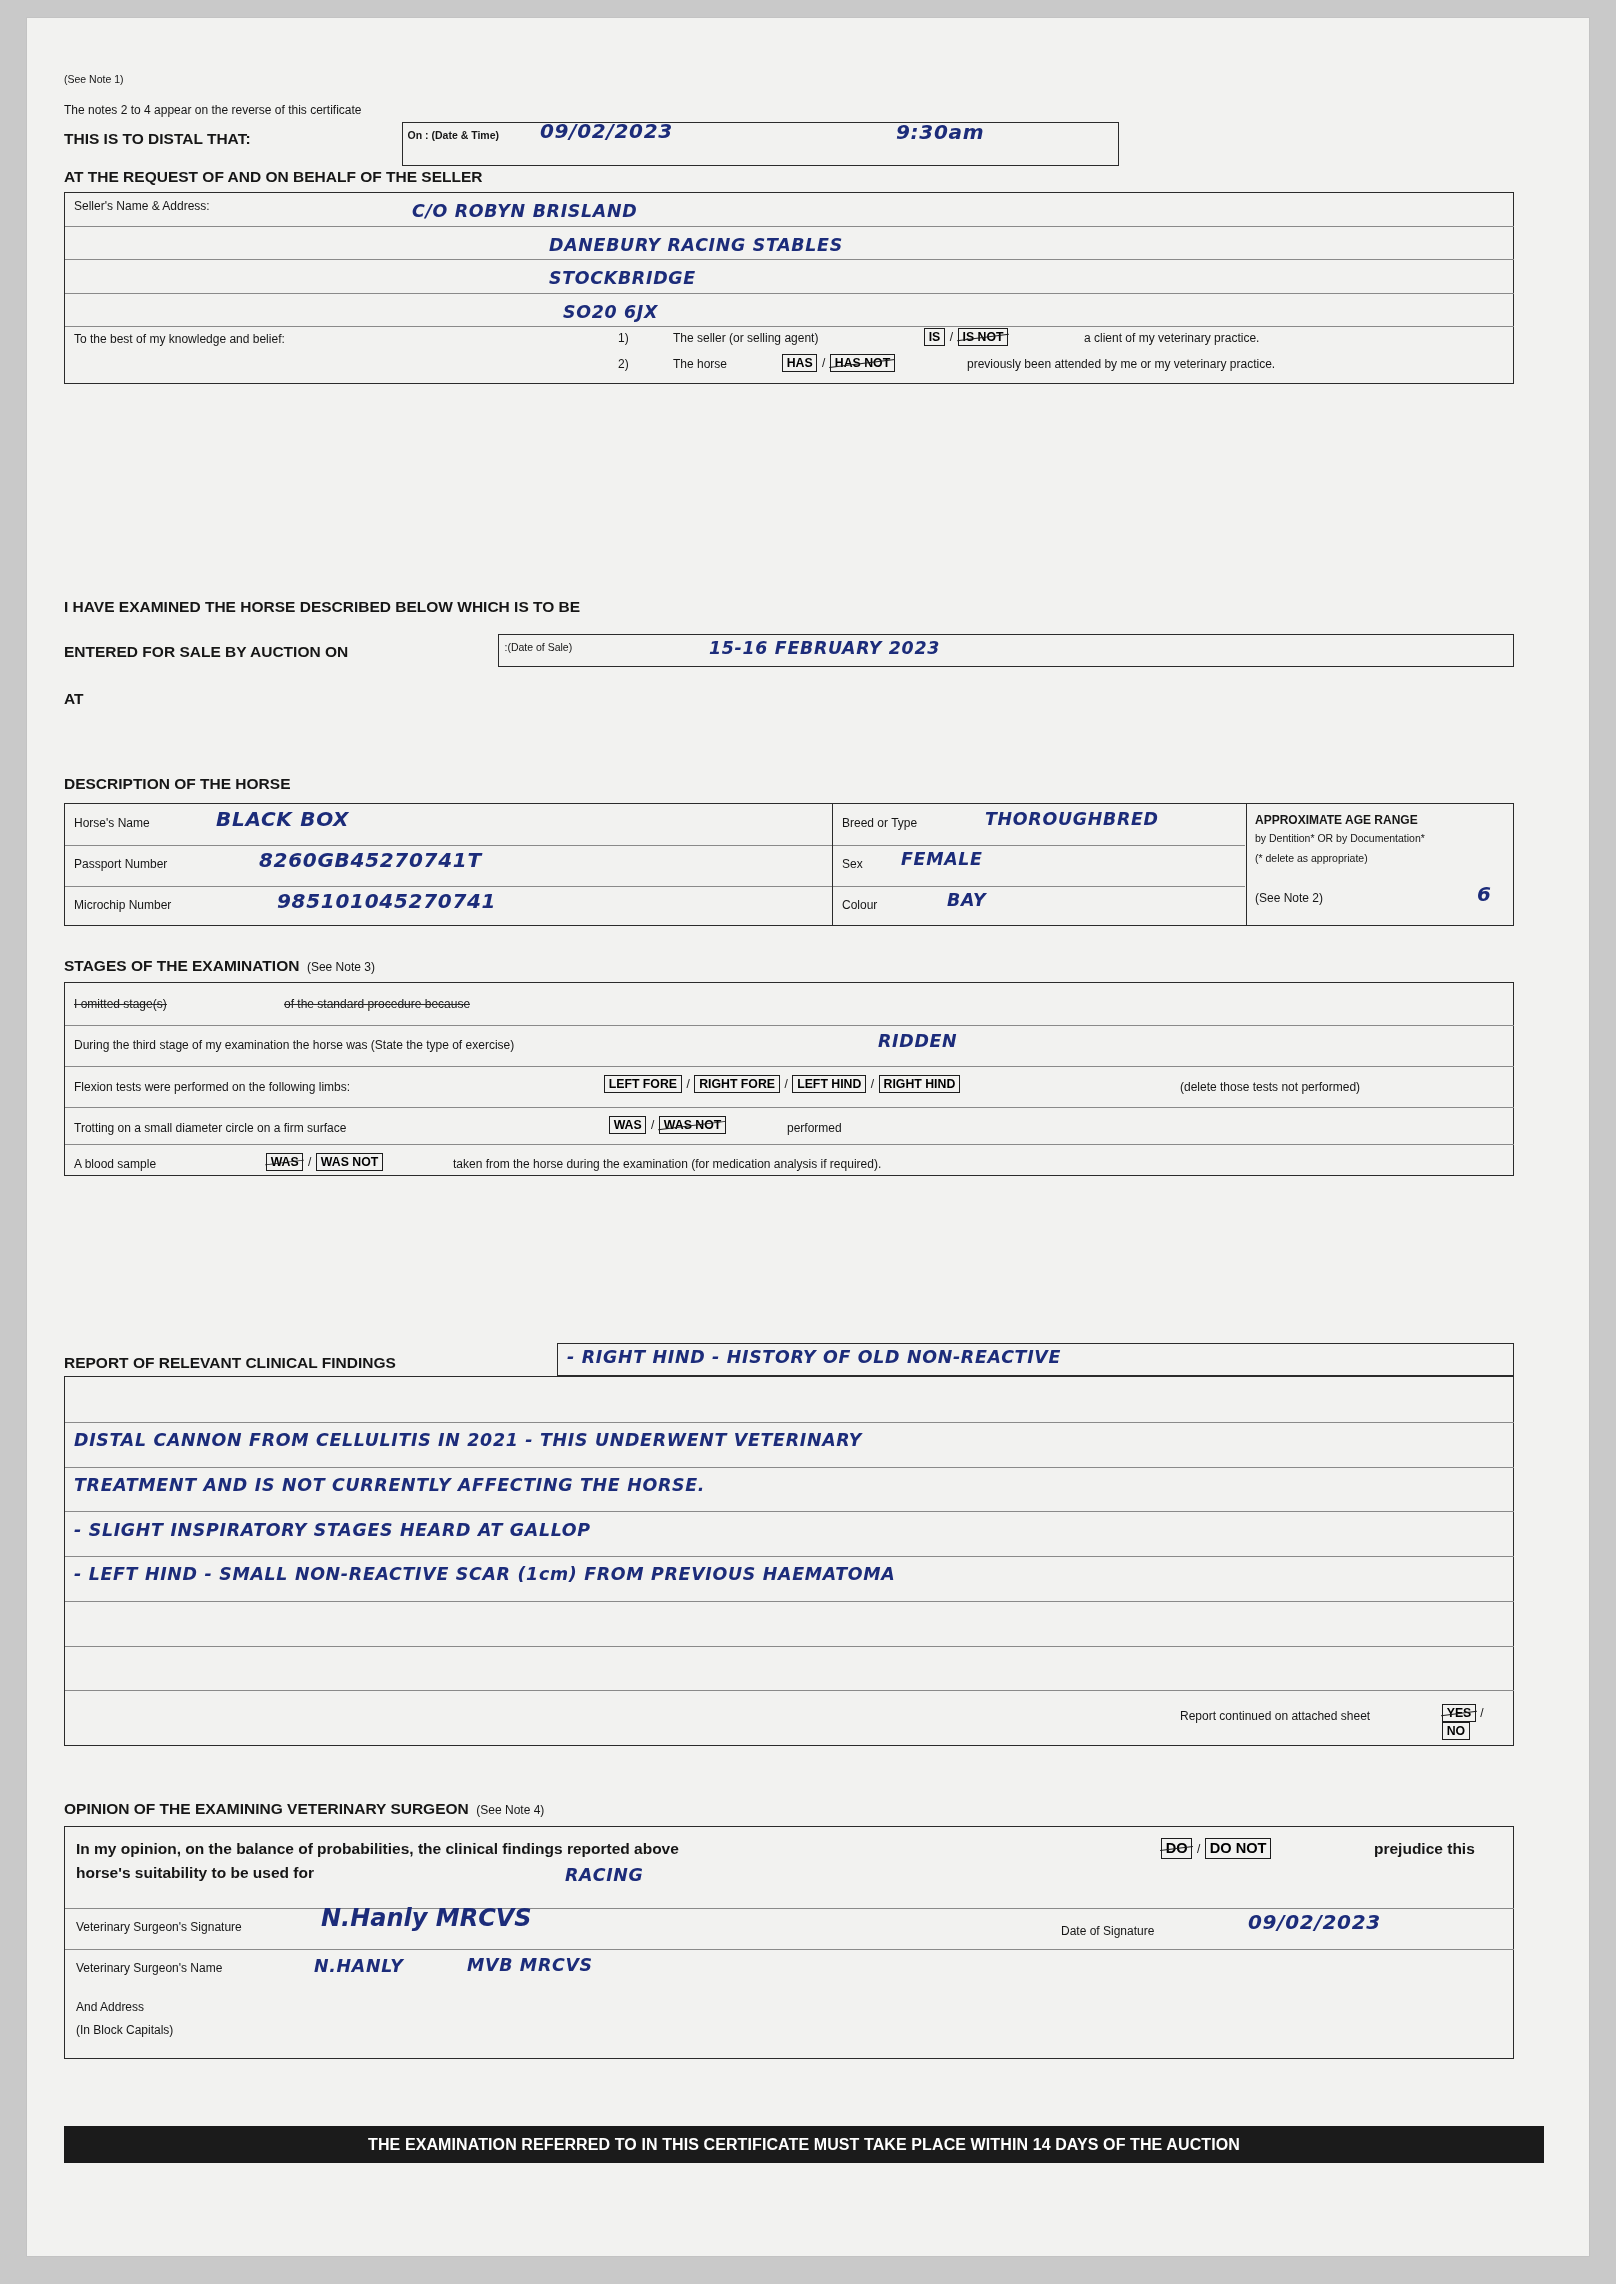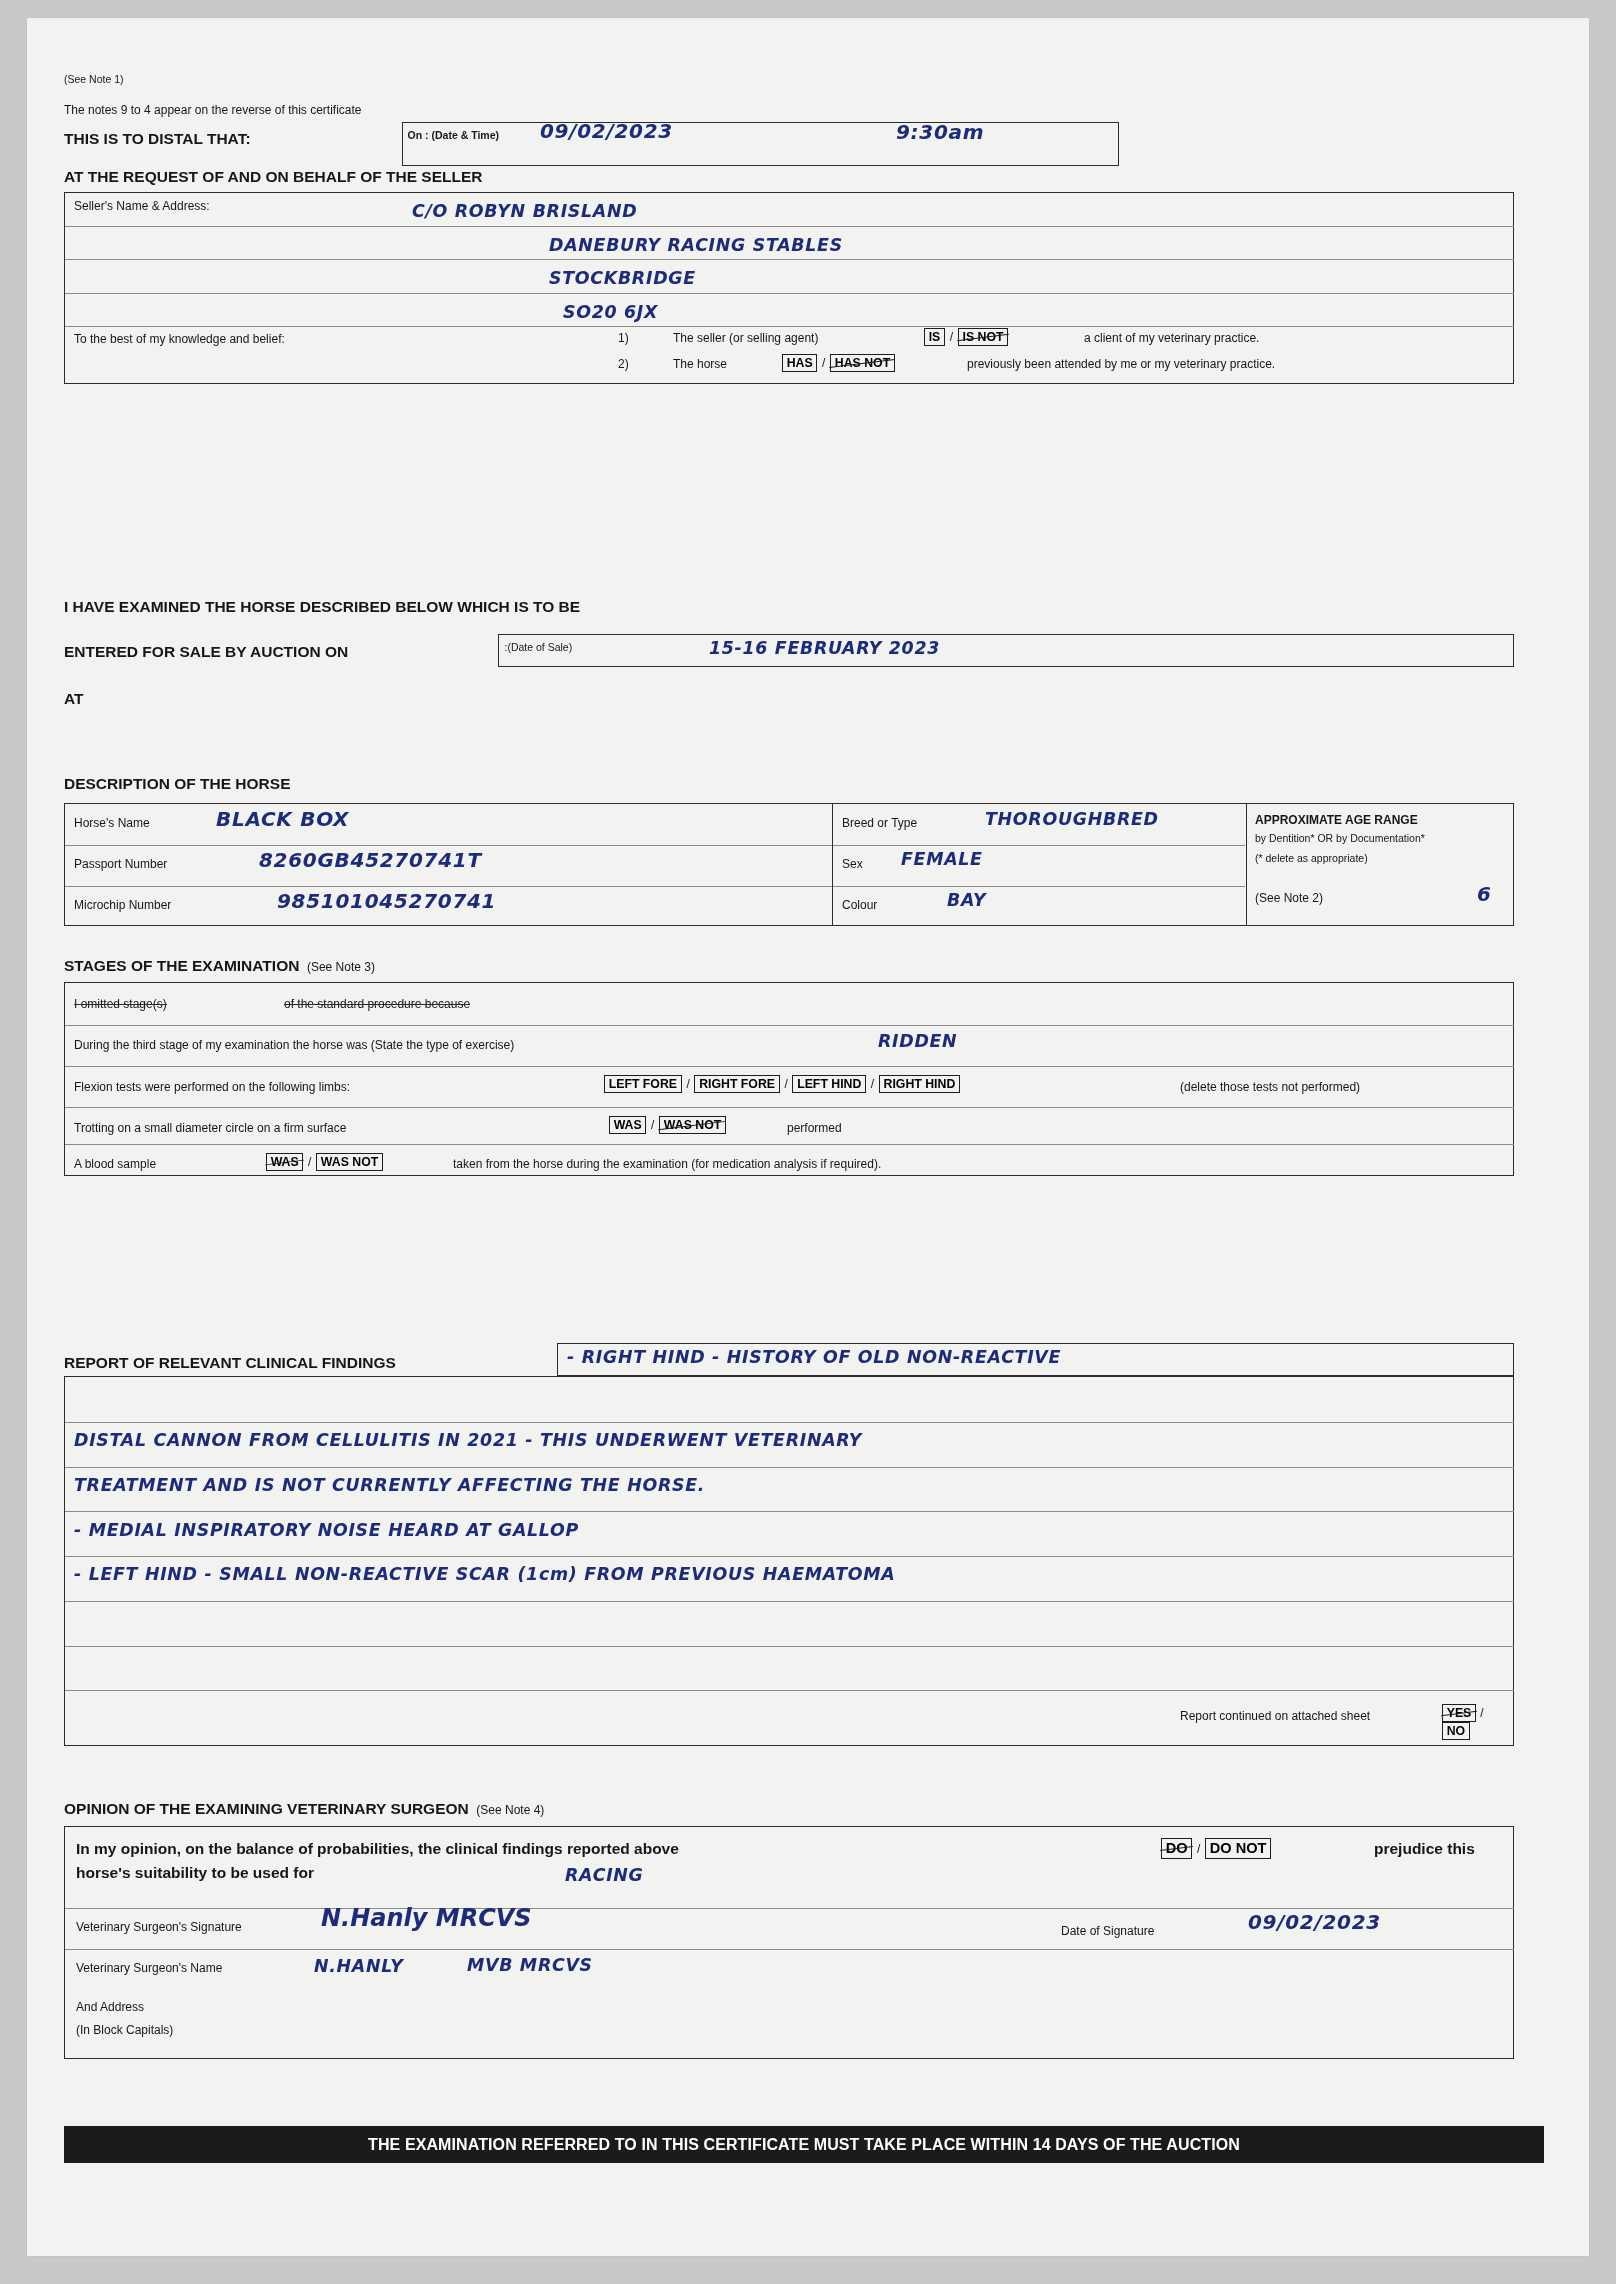"The notes 9 to 4" div.abs { text: 9 -> 2 }
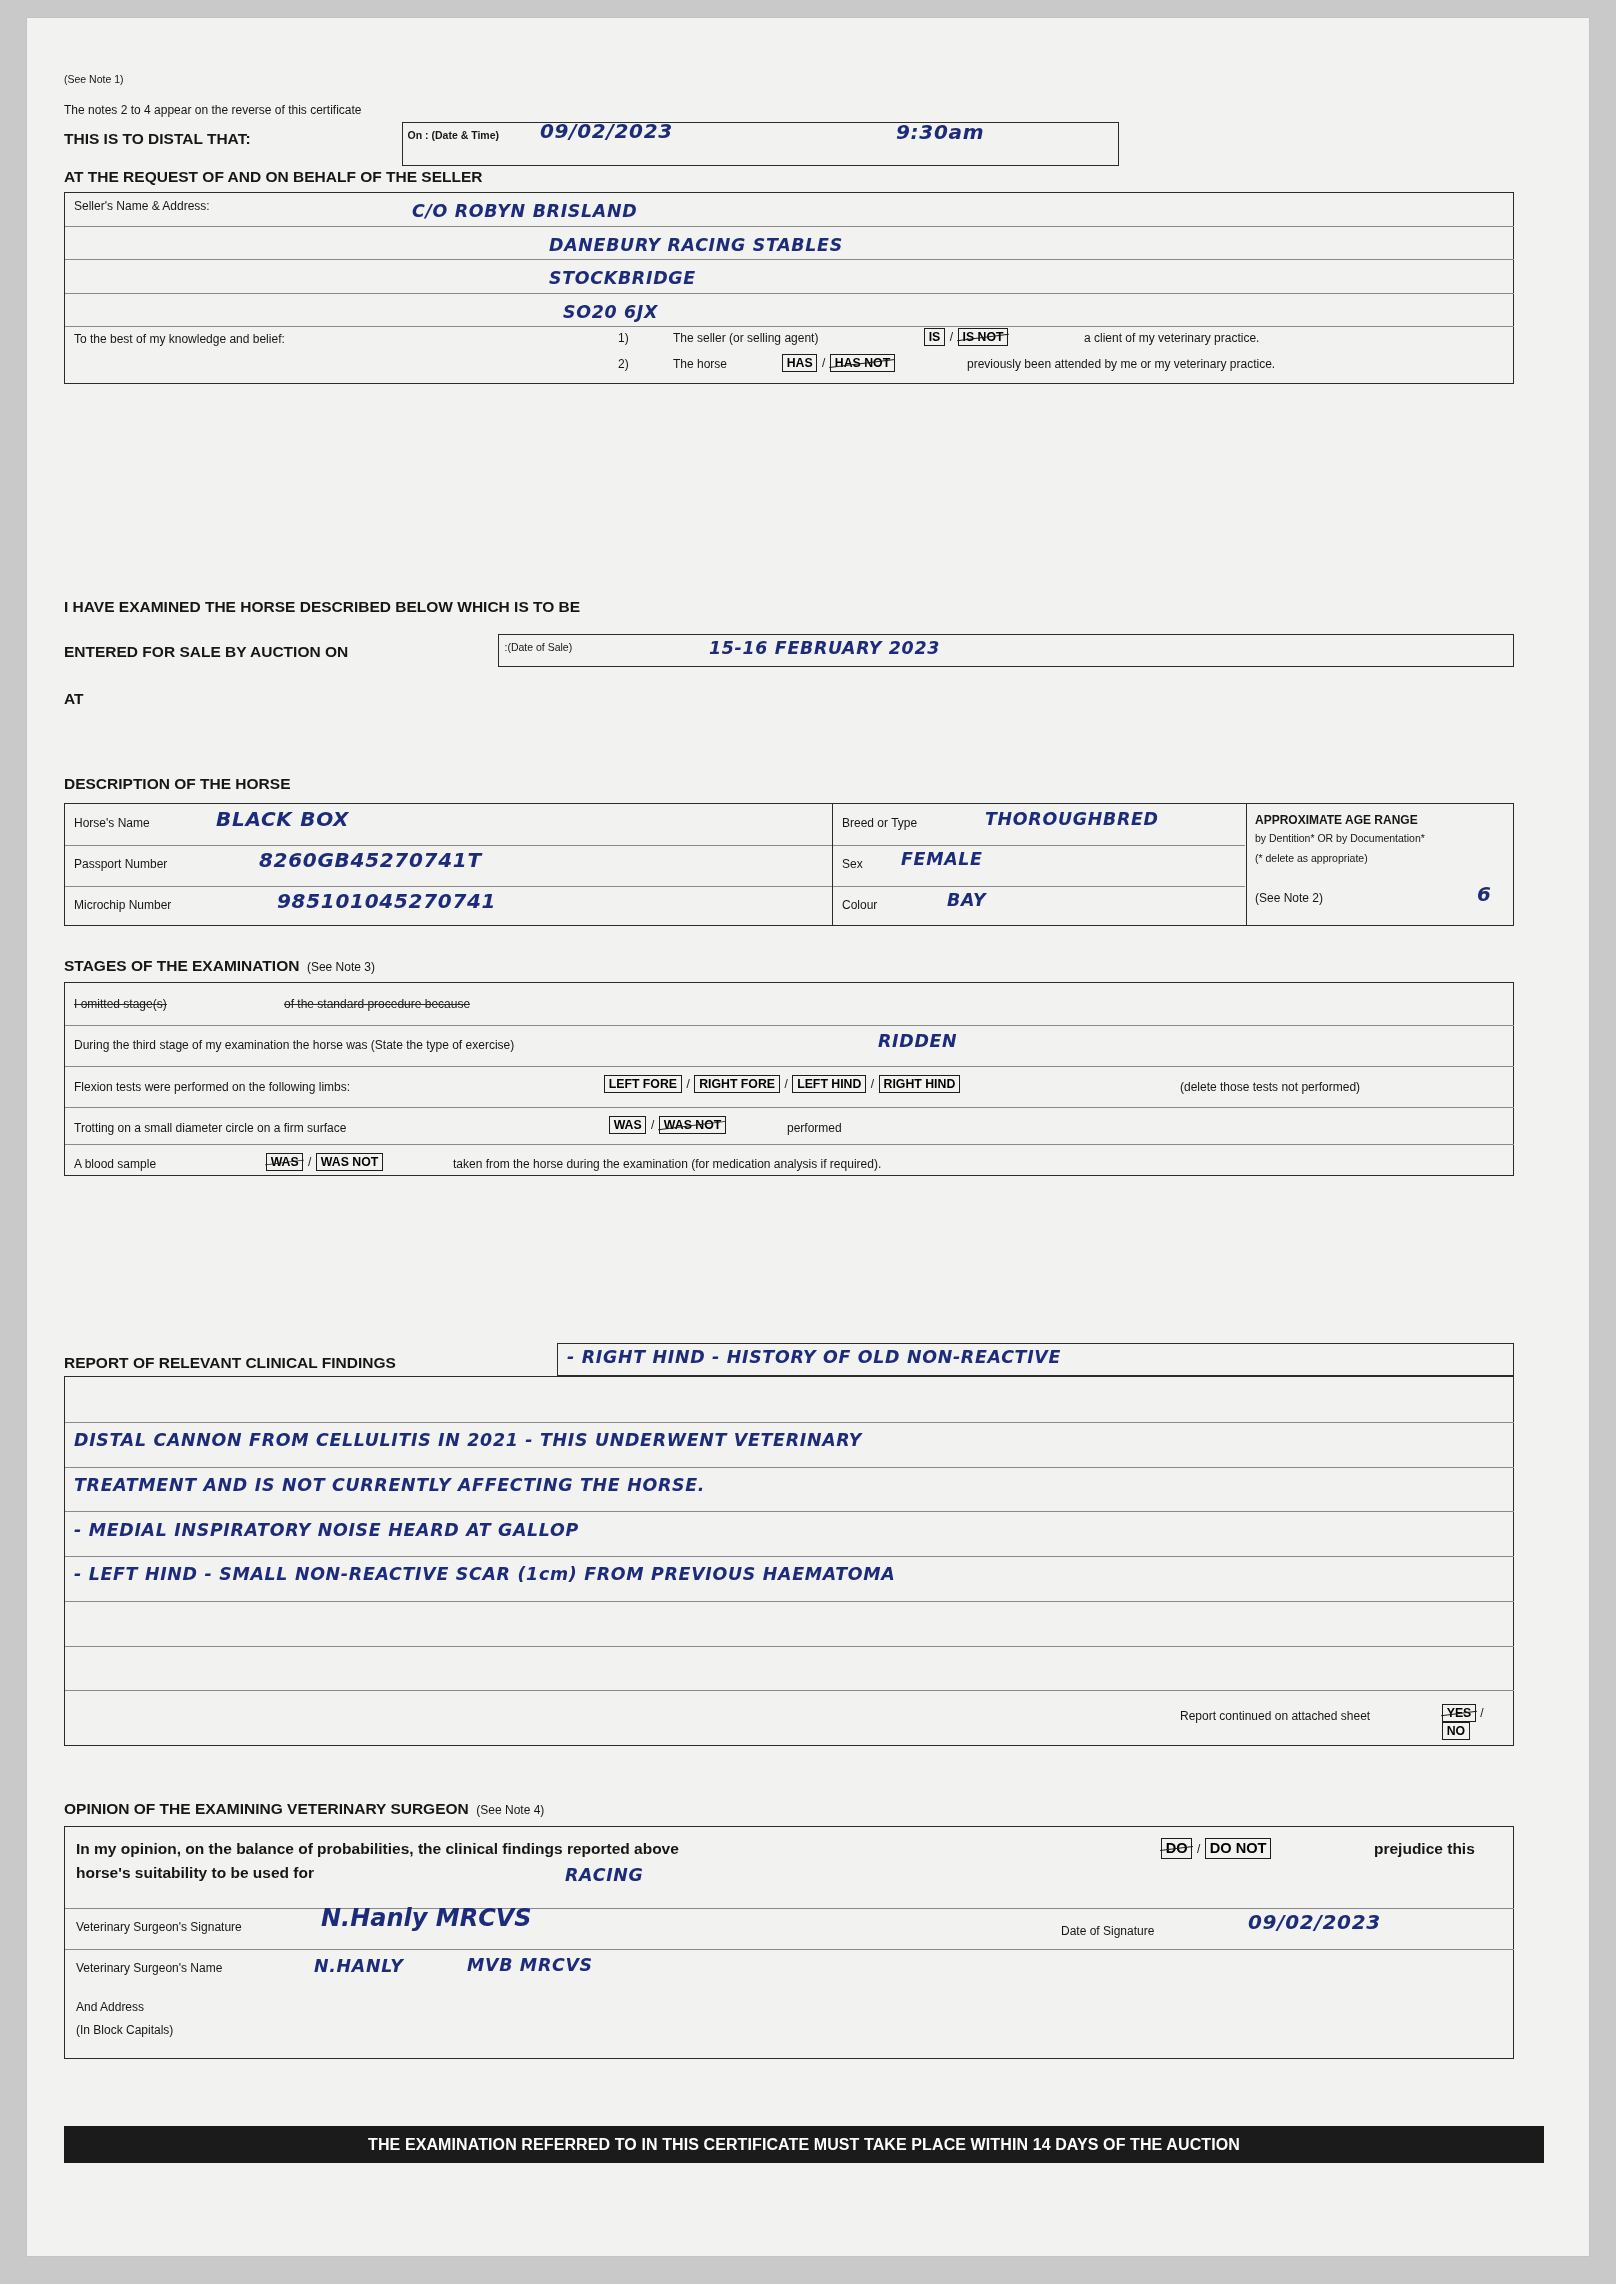"- MEDIAL INSPIRATORY NOISE HEARD" div.abs { text: MEDIAL   INSPIRATORY   NOISE -> SLIGHT   INSPIRATORY   STAGES }
